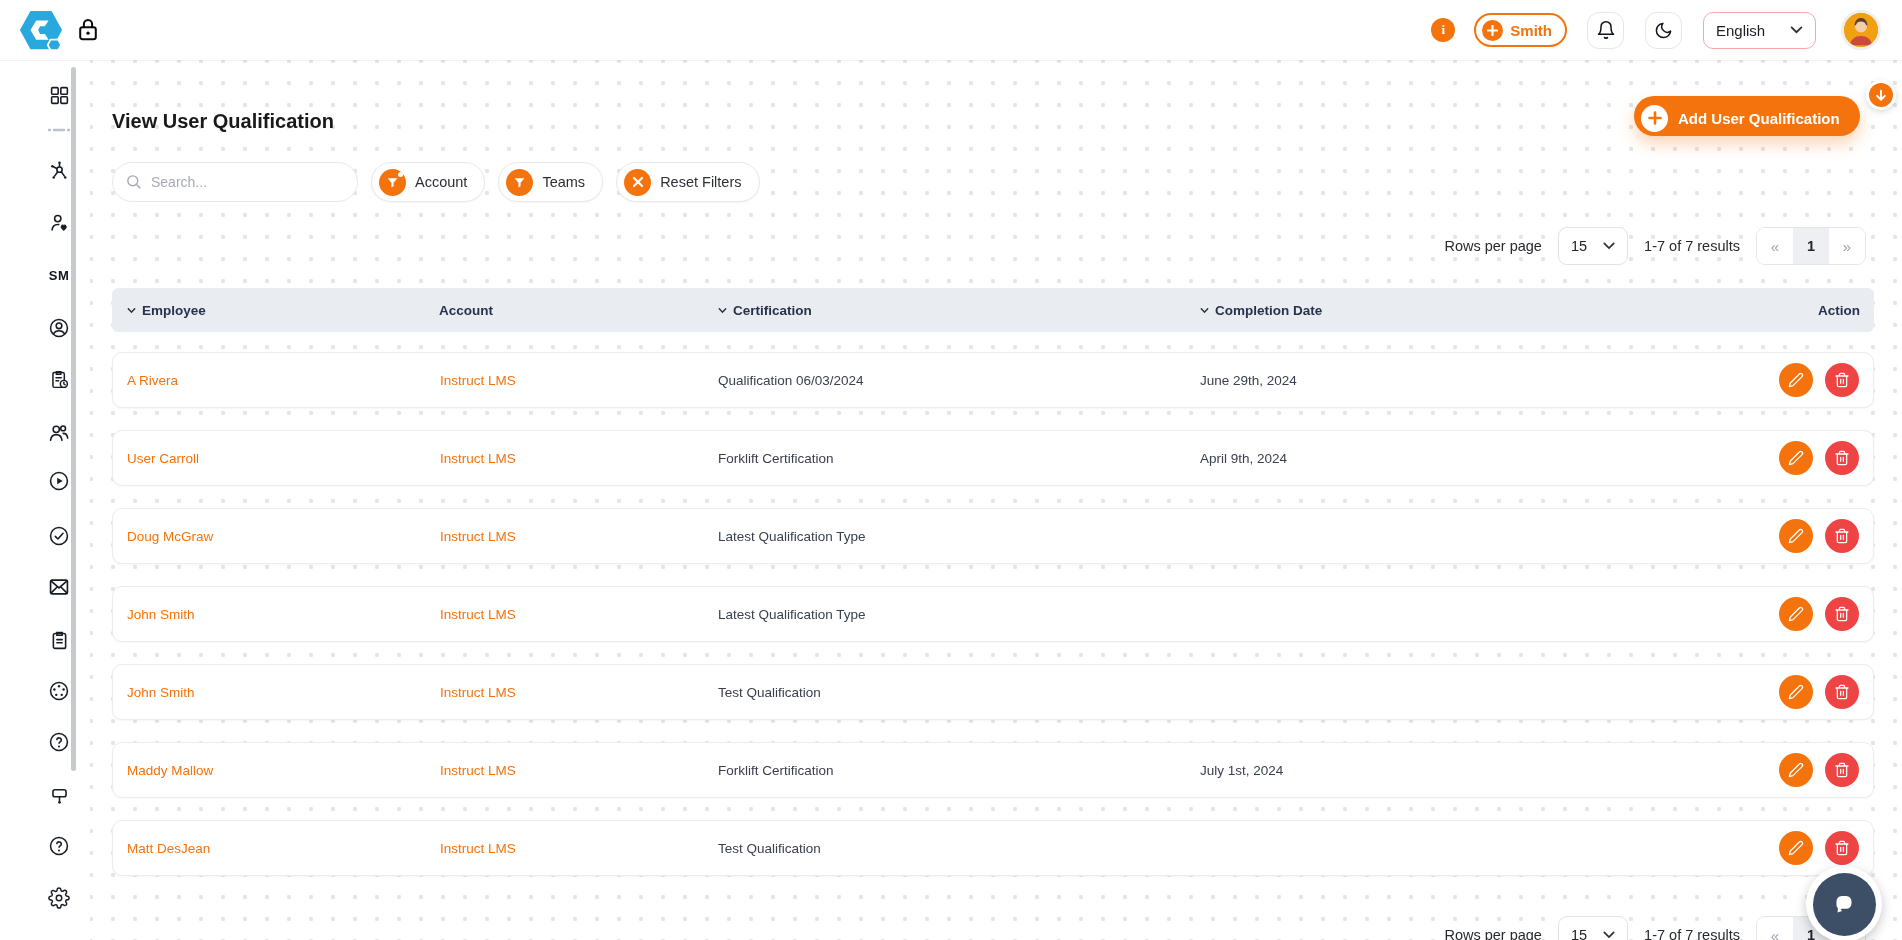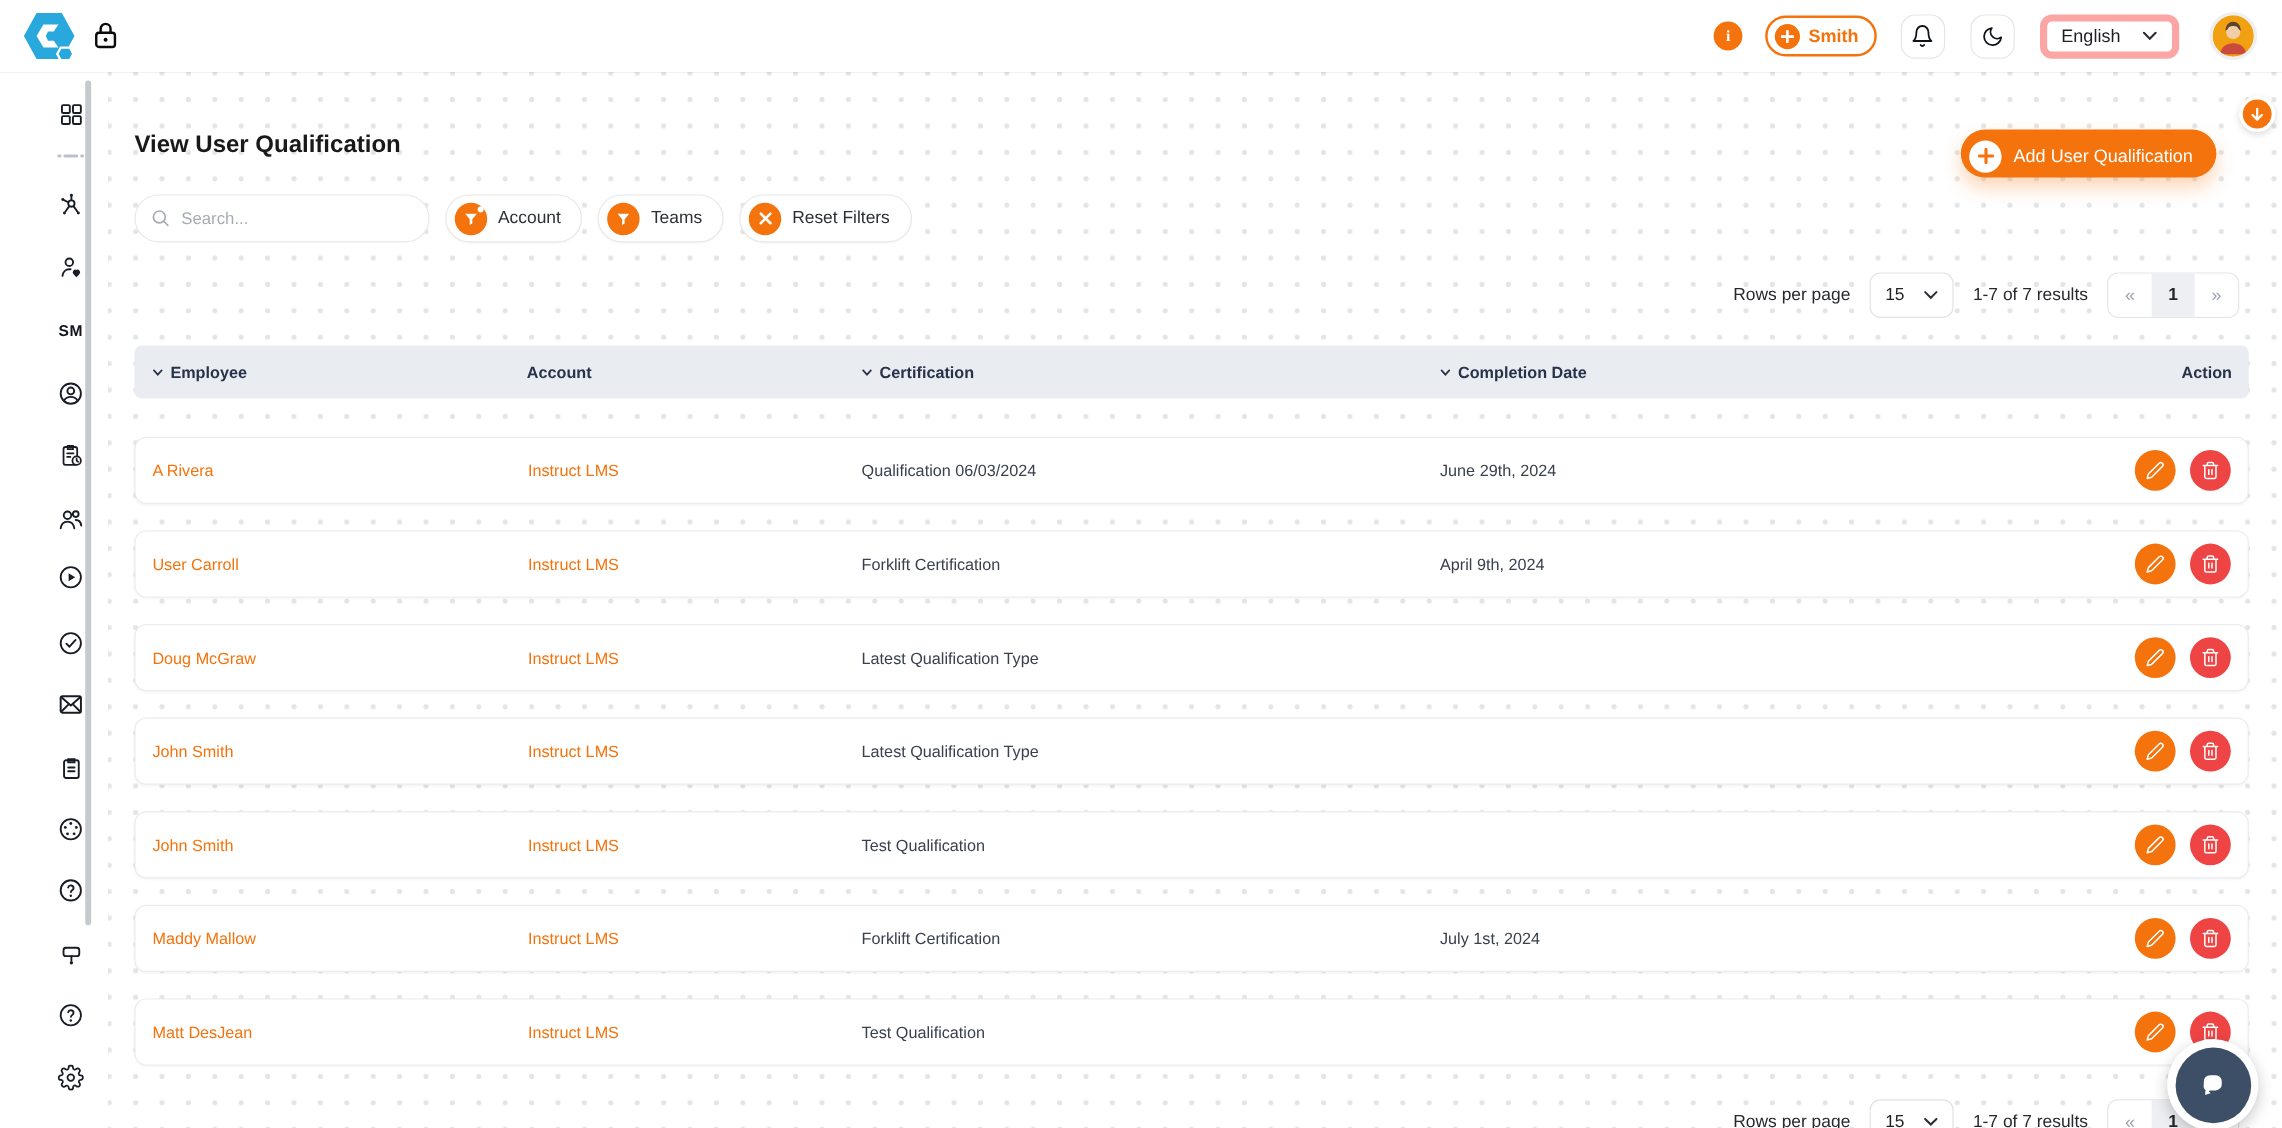"English" .lang-select { border: 6px solid #fca5a5 -> 1px solid #fca5a5 }
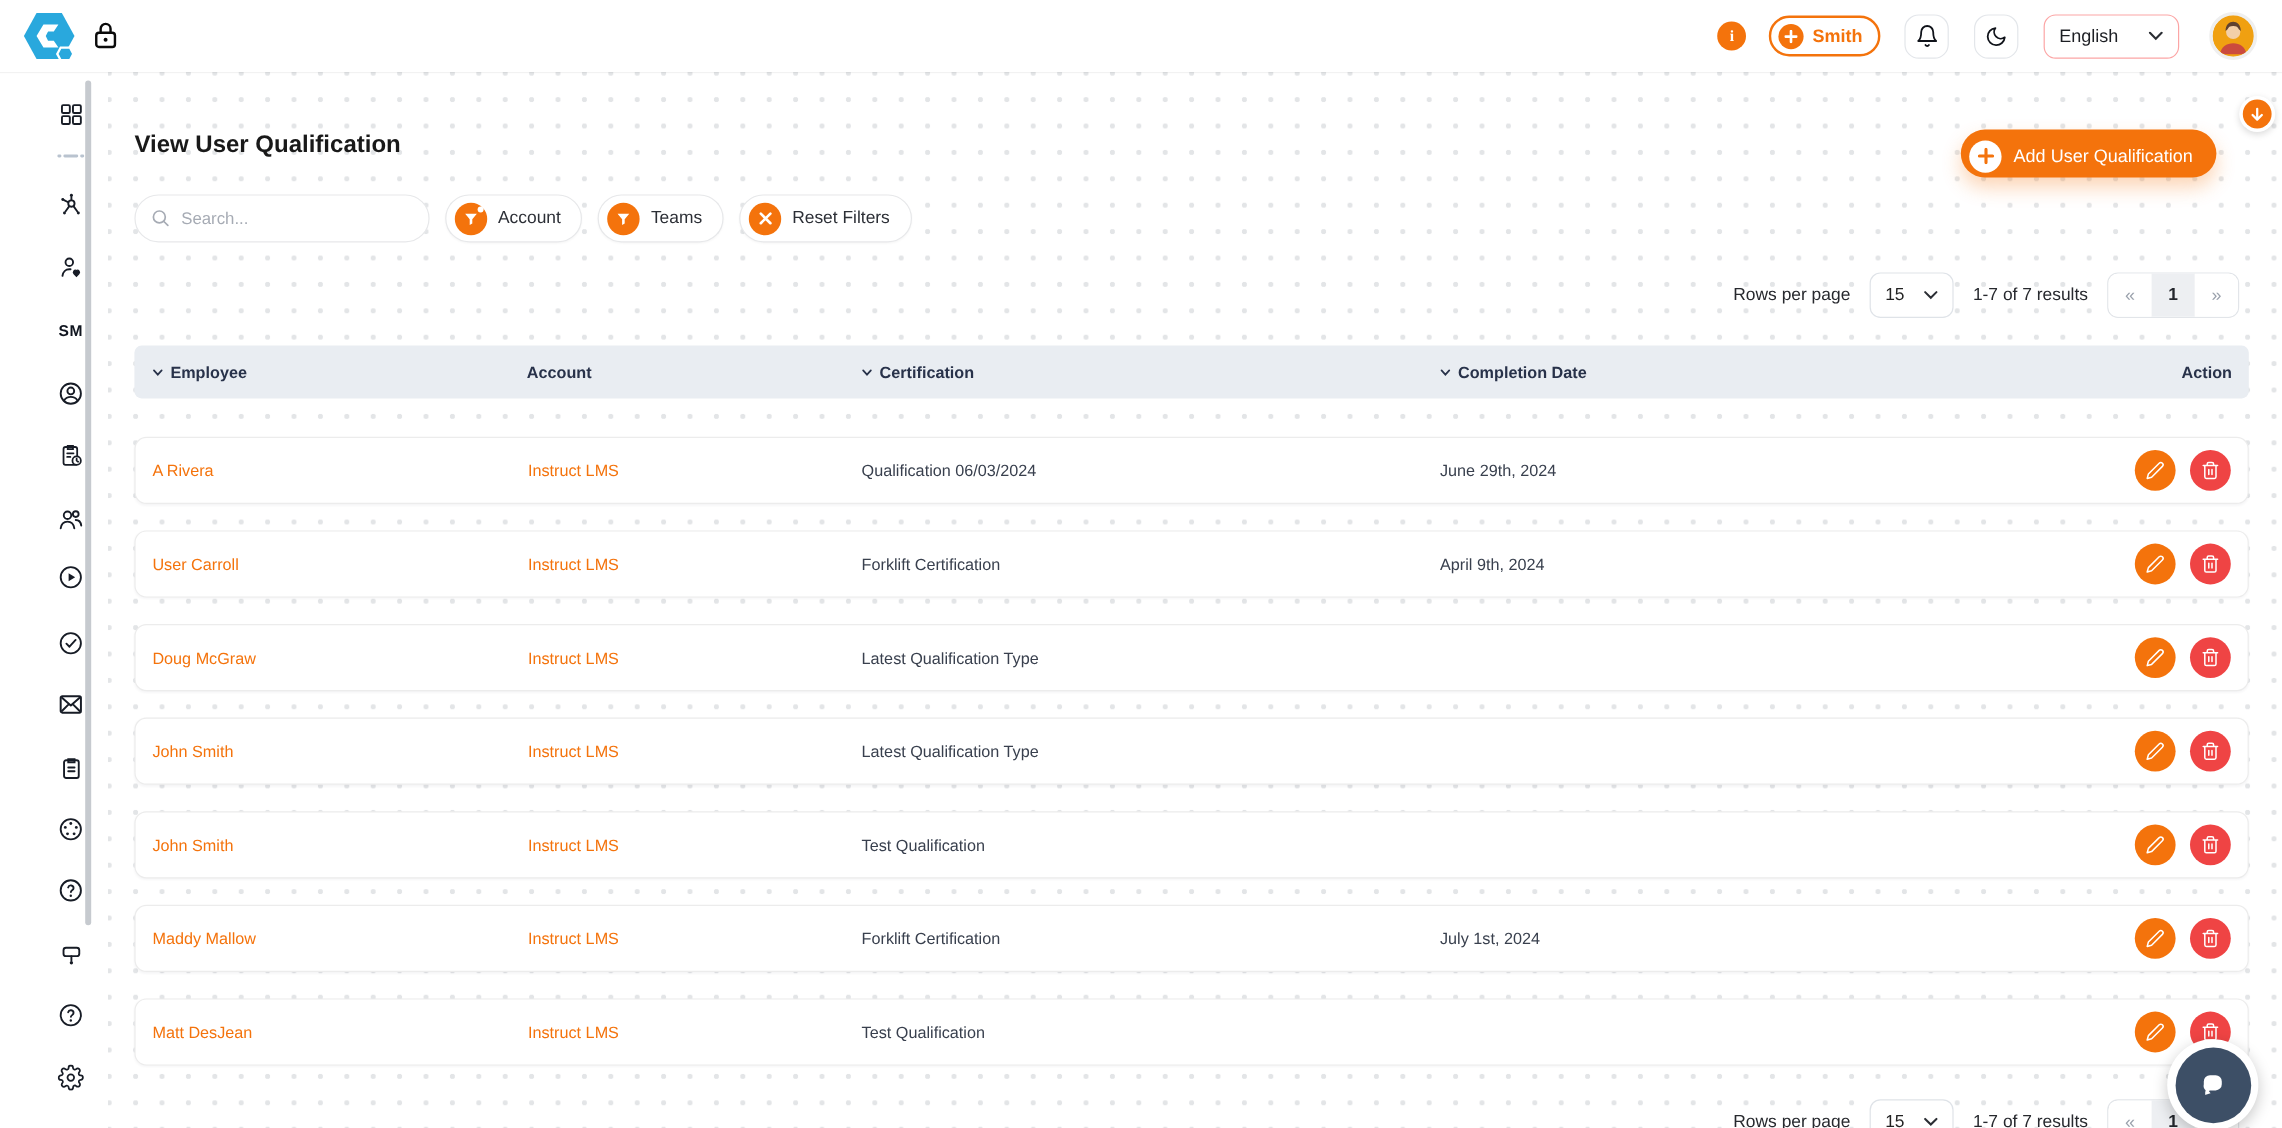"Add User Qualification" .add-btn { font-weight: 400 -> 700; top: 108px -> 96px }
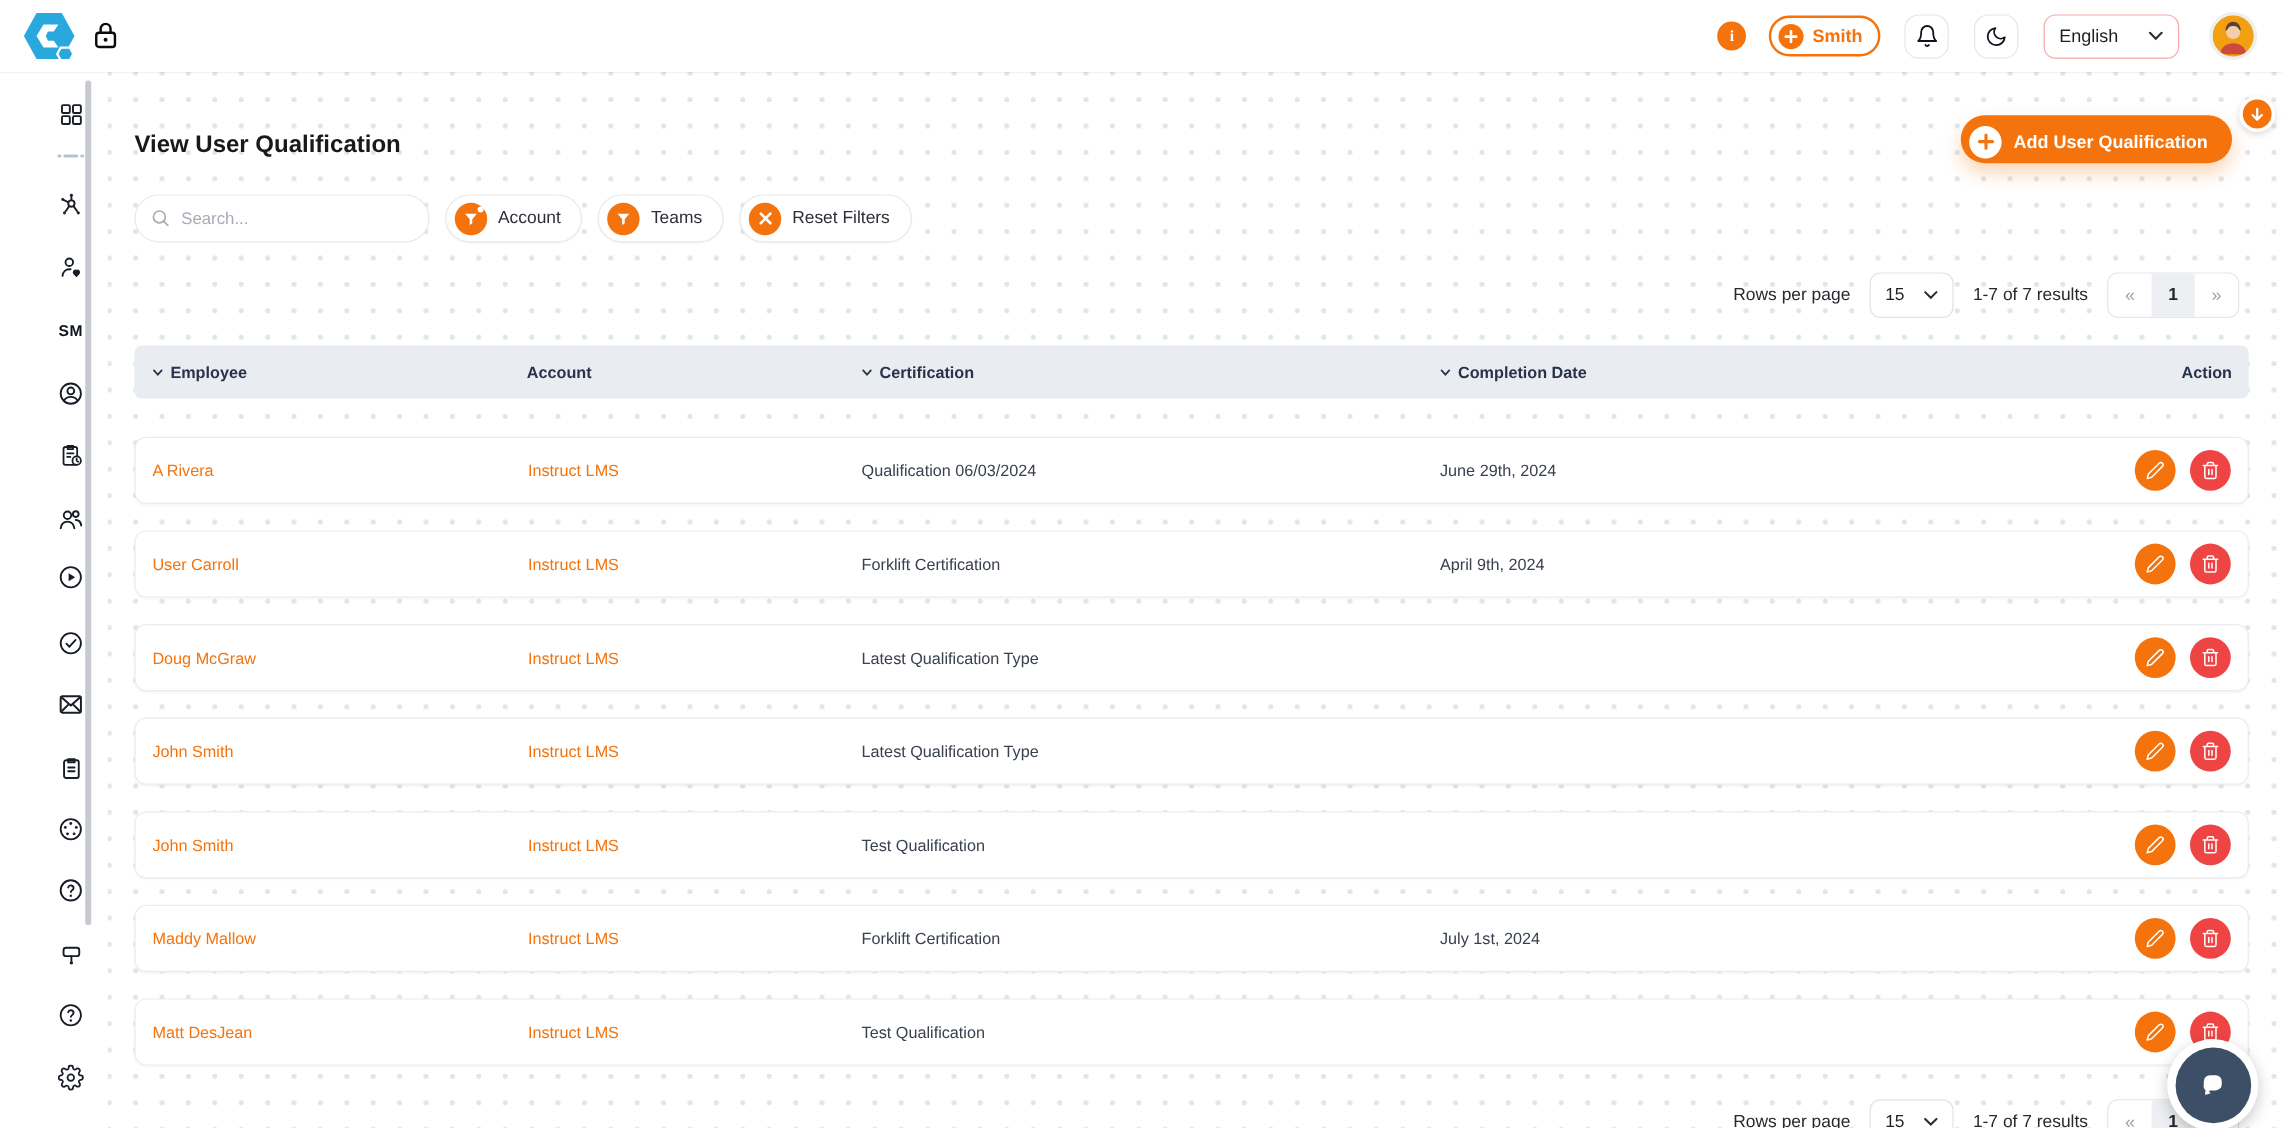"Employee" .thead { margin-bottom: 32px -> 20px }
